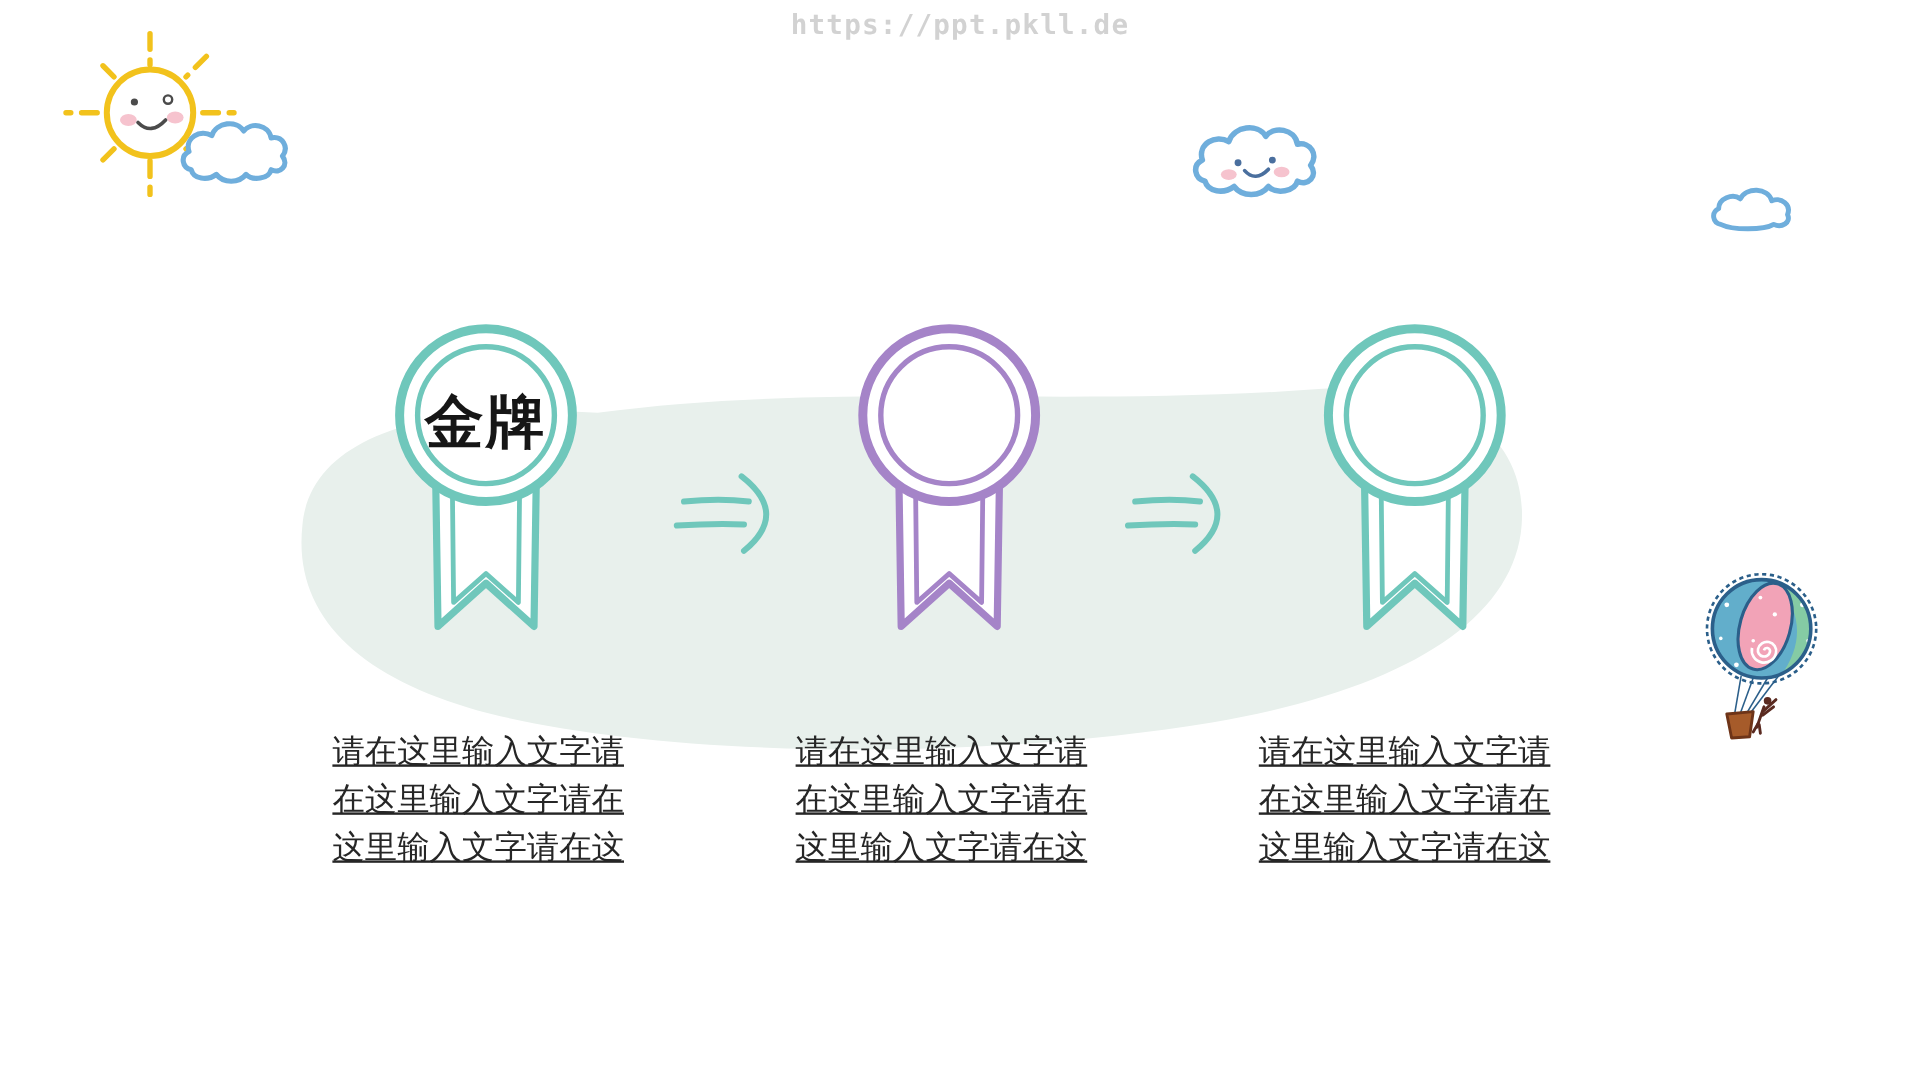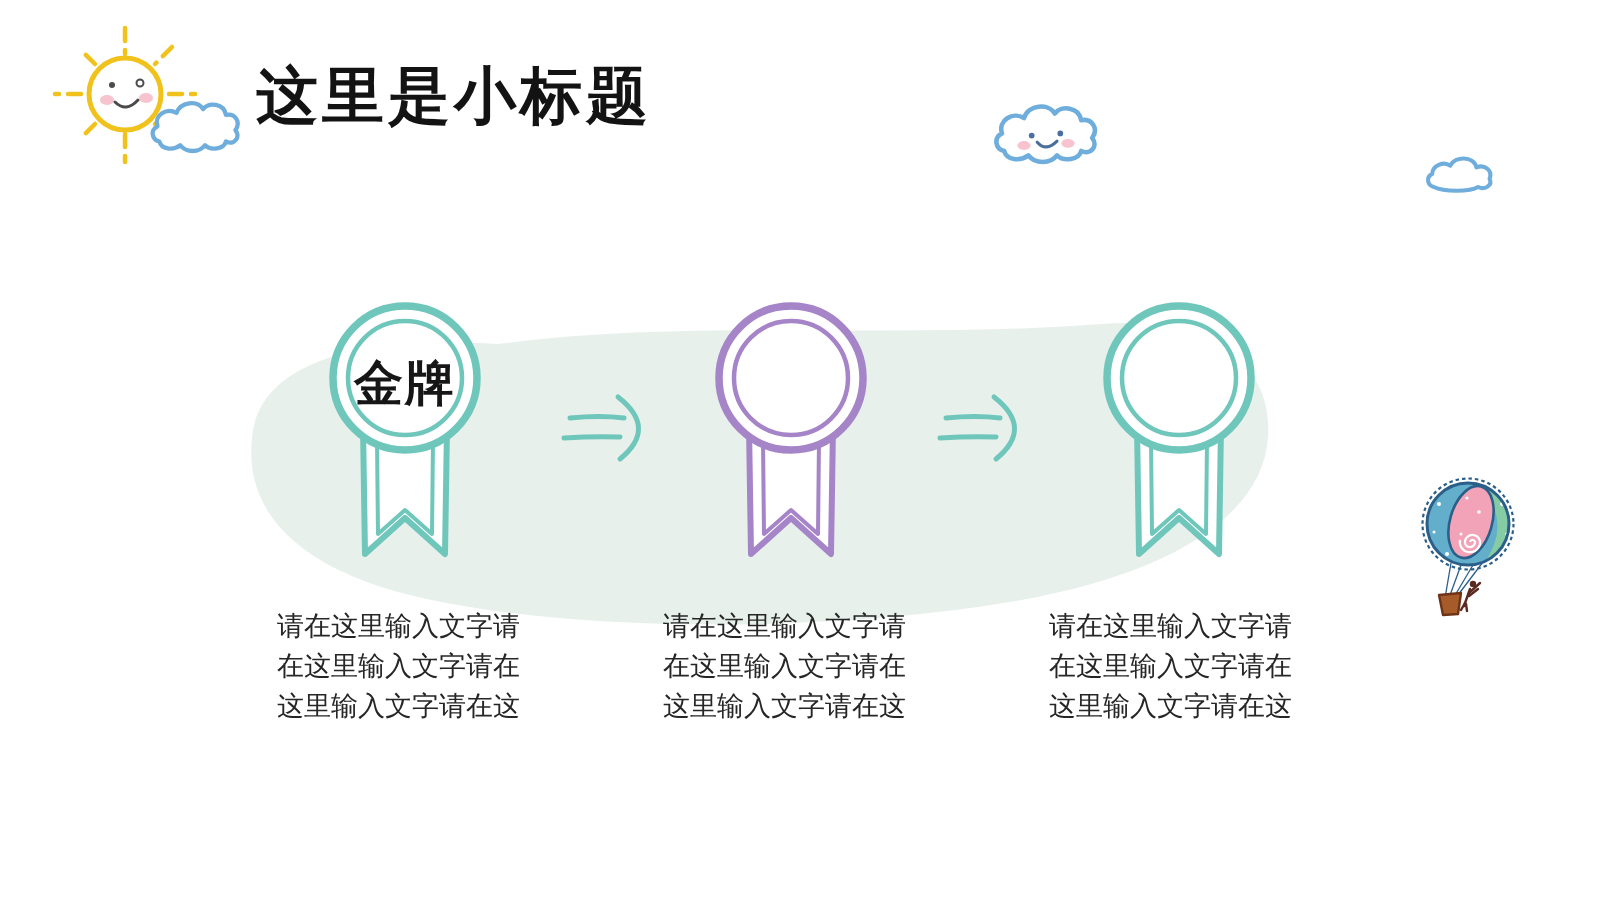"https://ppt.pkll.de" div.watermark { html: none -> <div>https://ppt.pkll.de</div> }
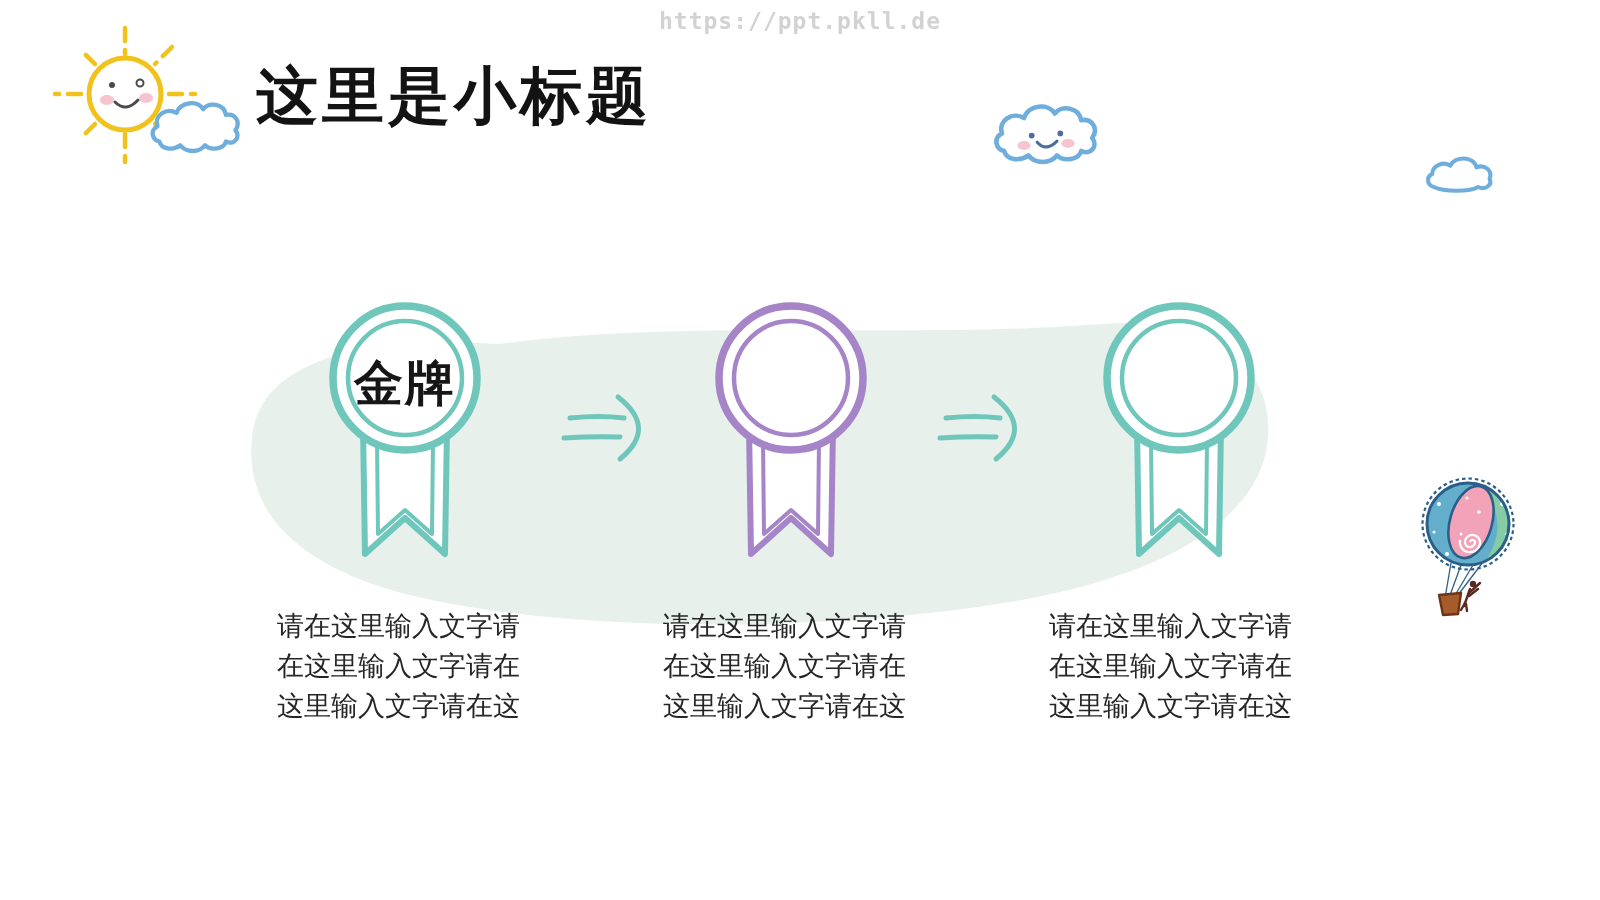"这里是小标题" div.page-title { html: <div>这里是小标题</div> -> none }
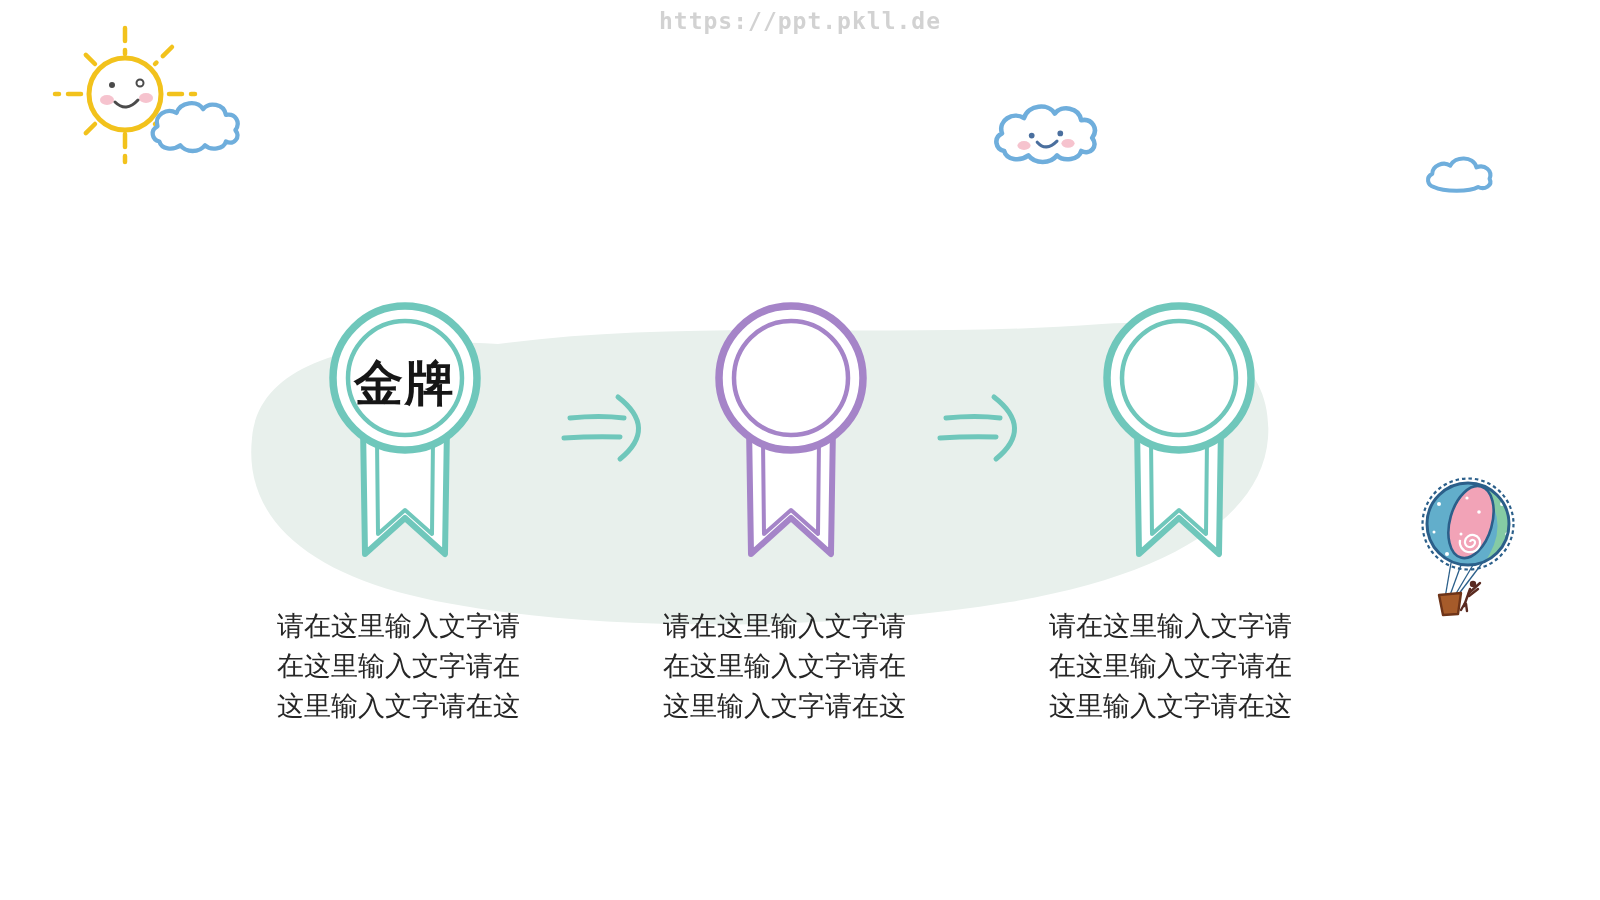"金牌" .medal { top: 298px -> 266px }
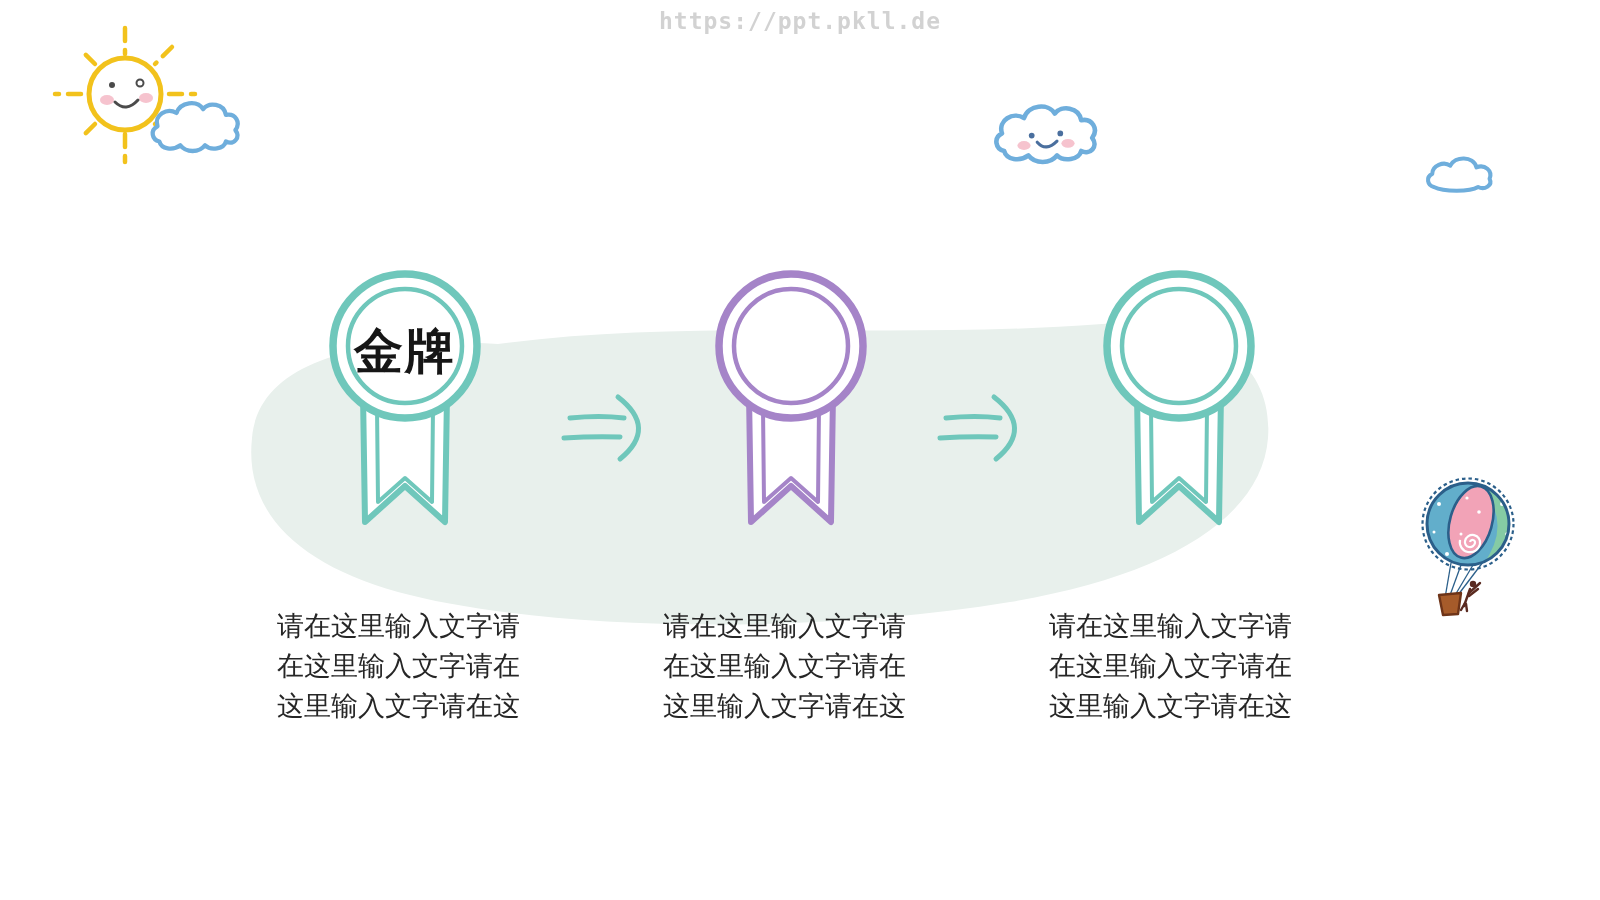"请在这里输入文字请" .desc { text-decoration: none -> underline }
